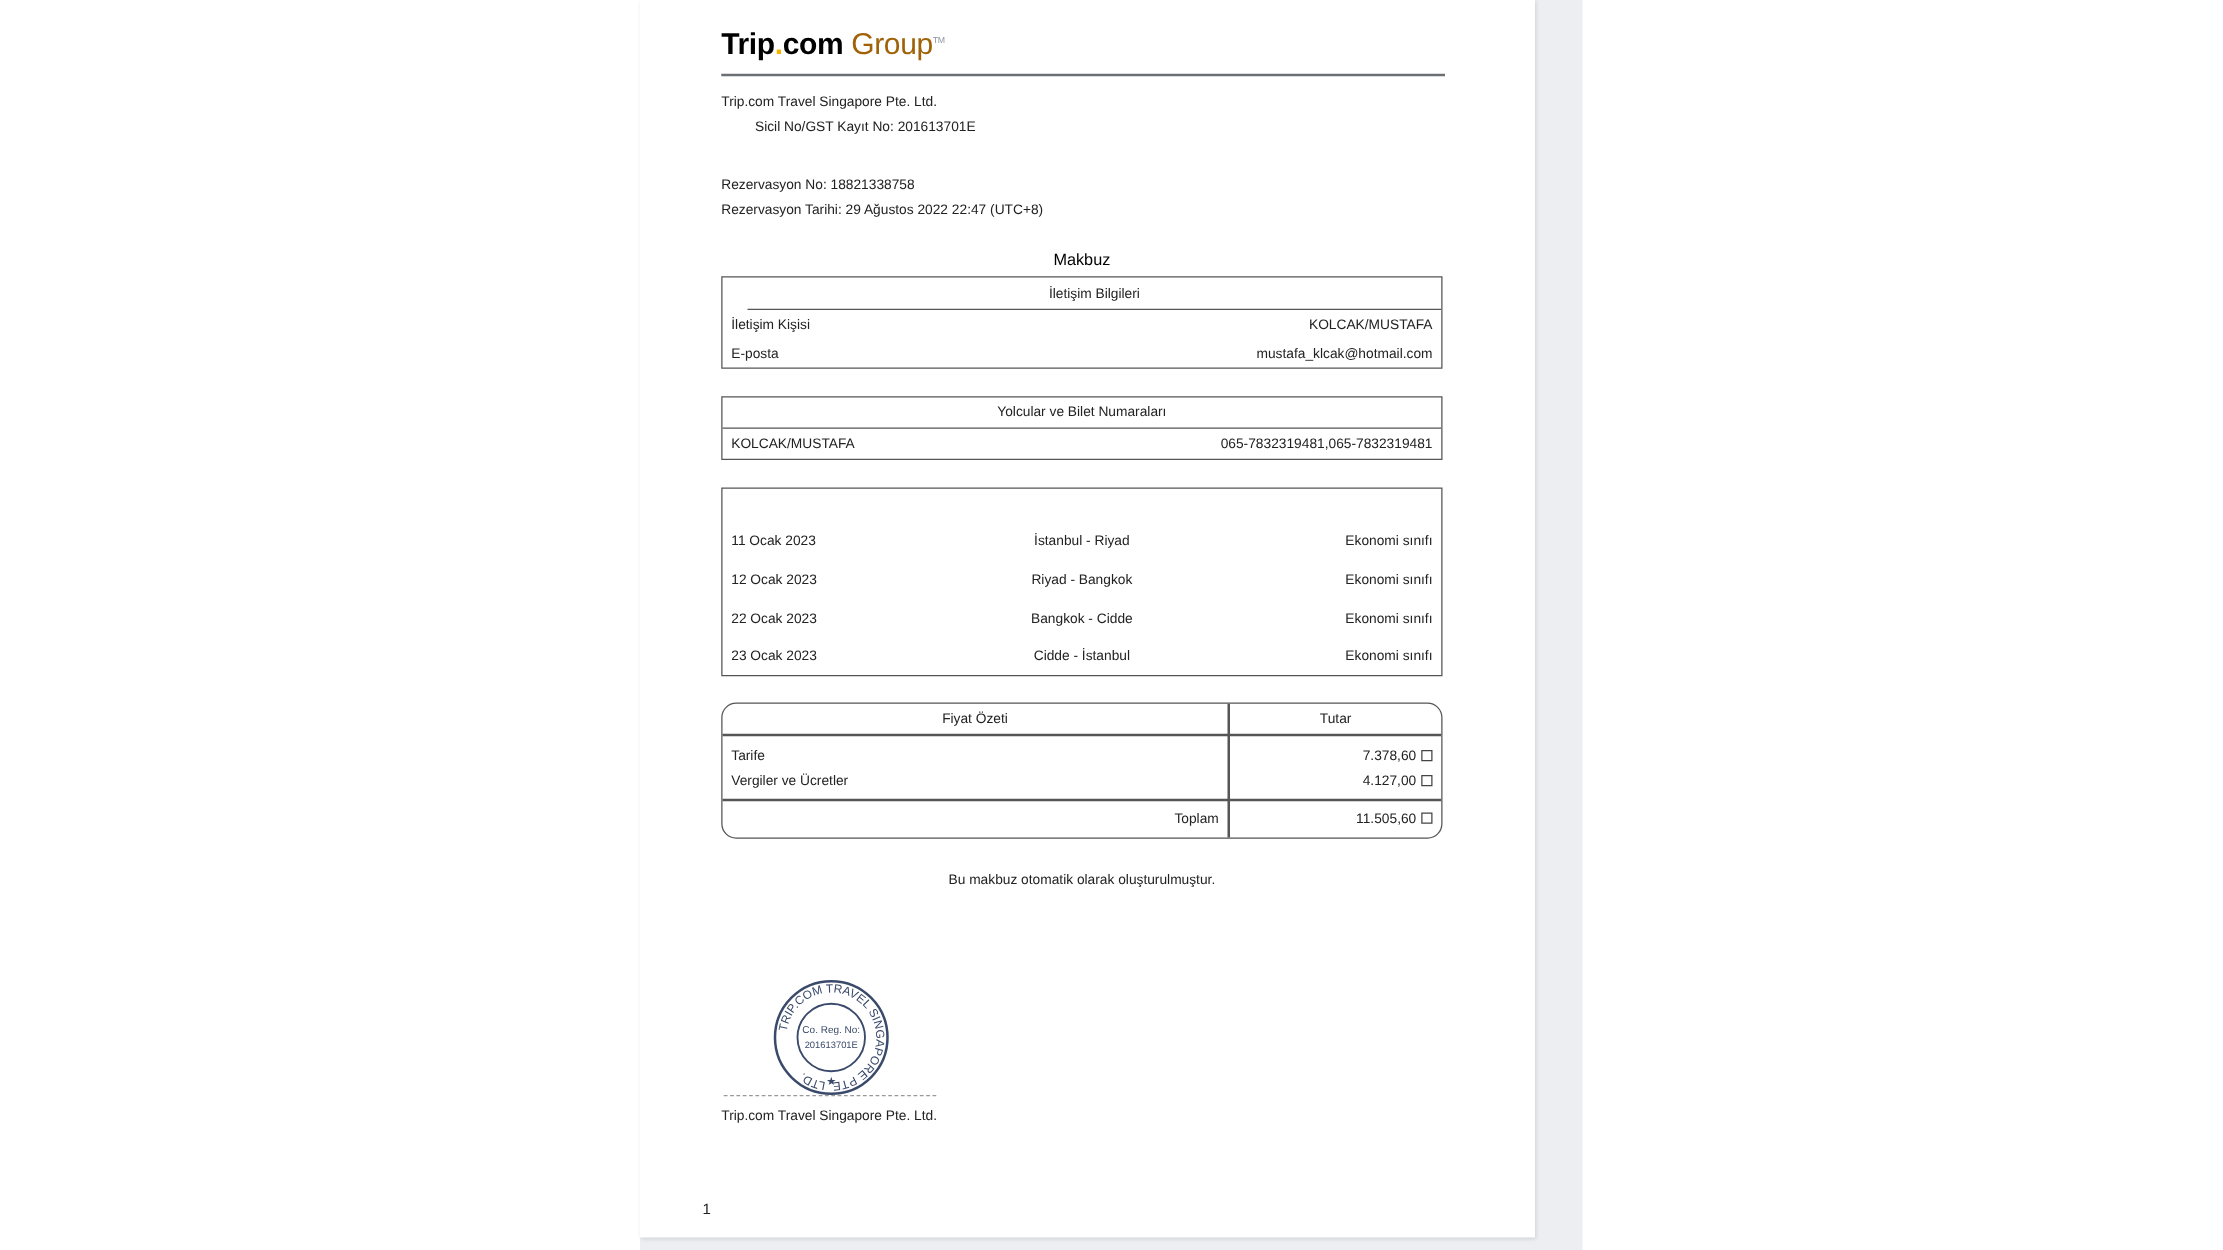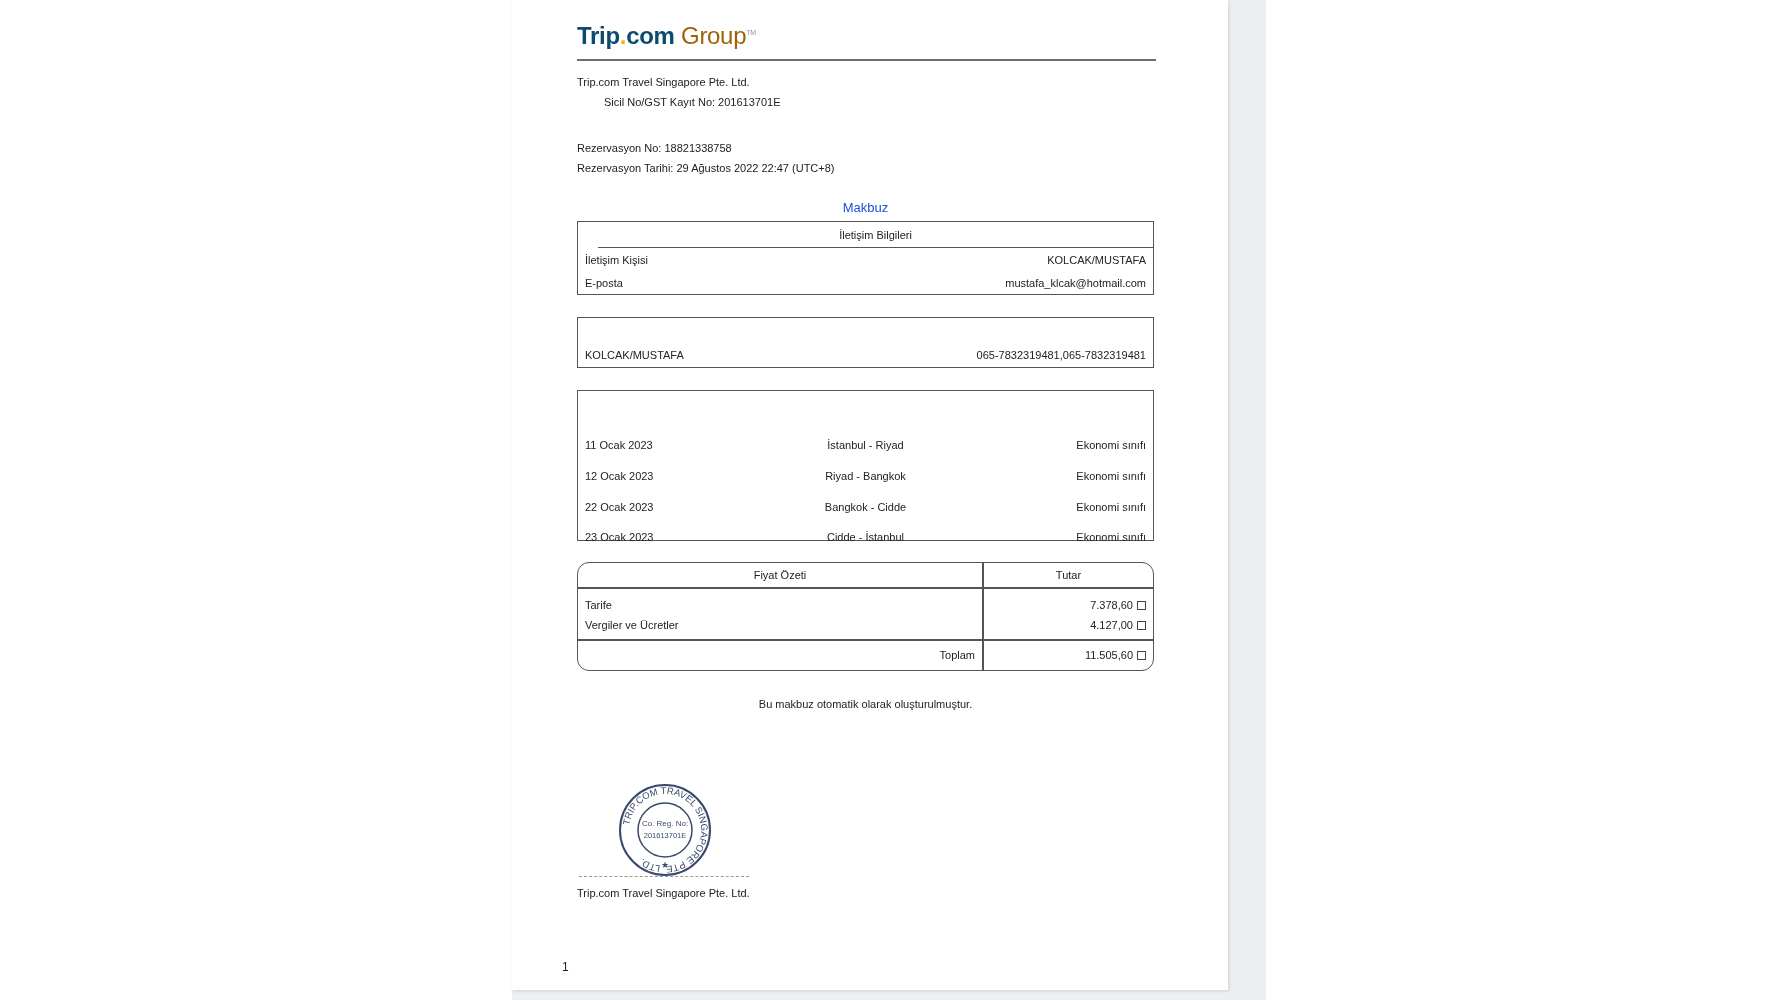"Trip" .logo .trip { color: #0c4a6e -> #000000 }
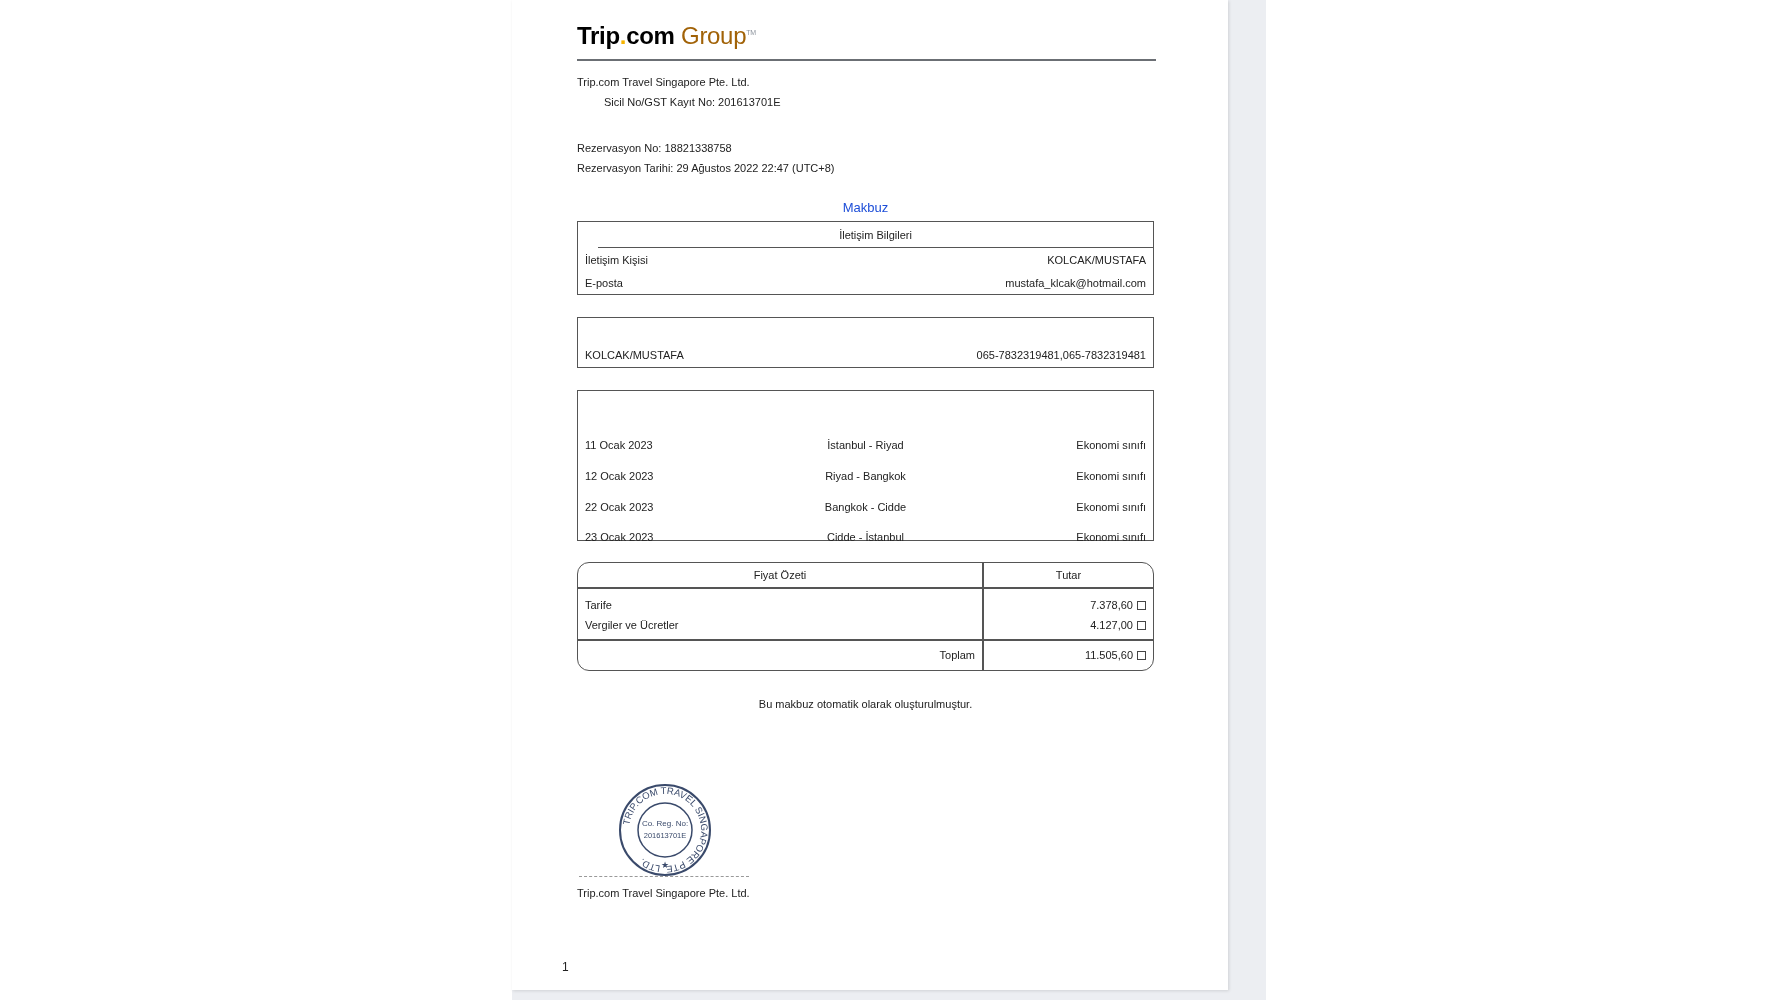"Makbuz" .title { color: #1d4ed8 -> #000000 }
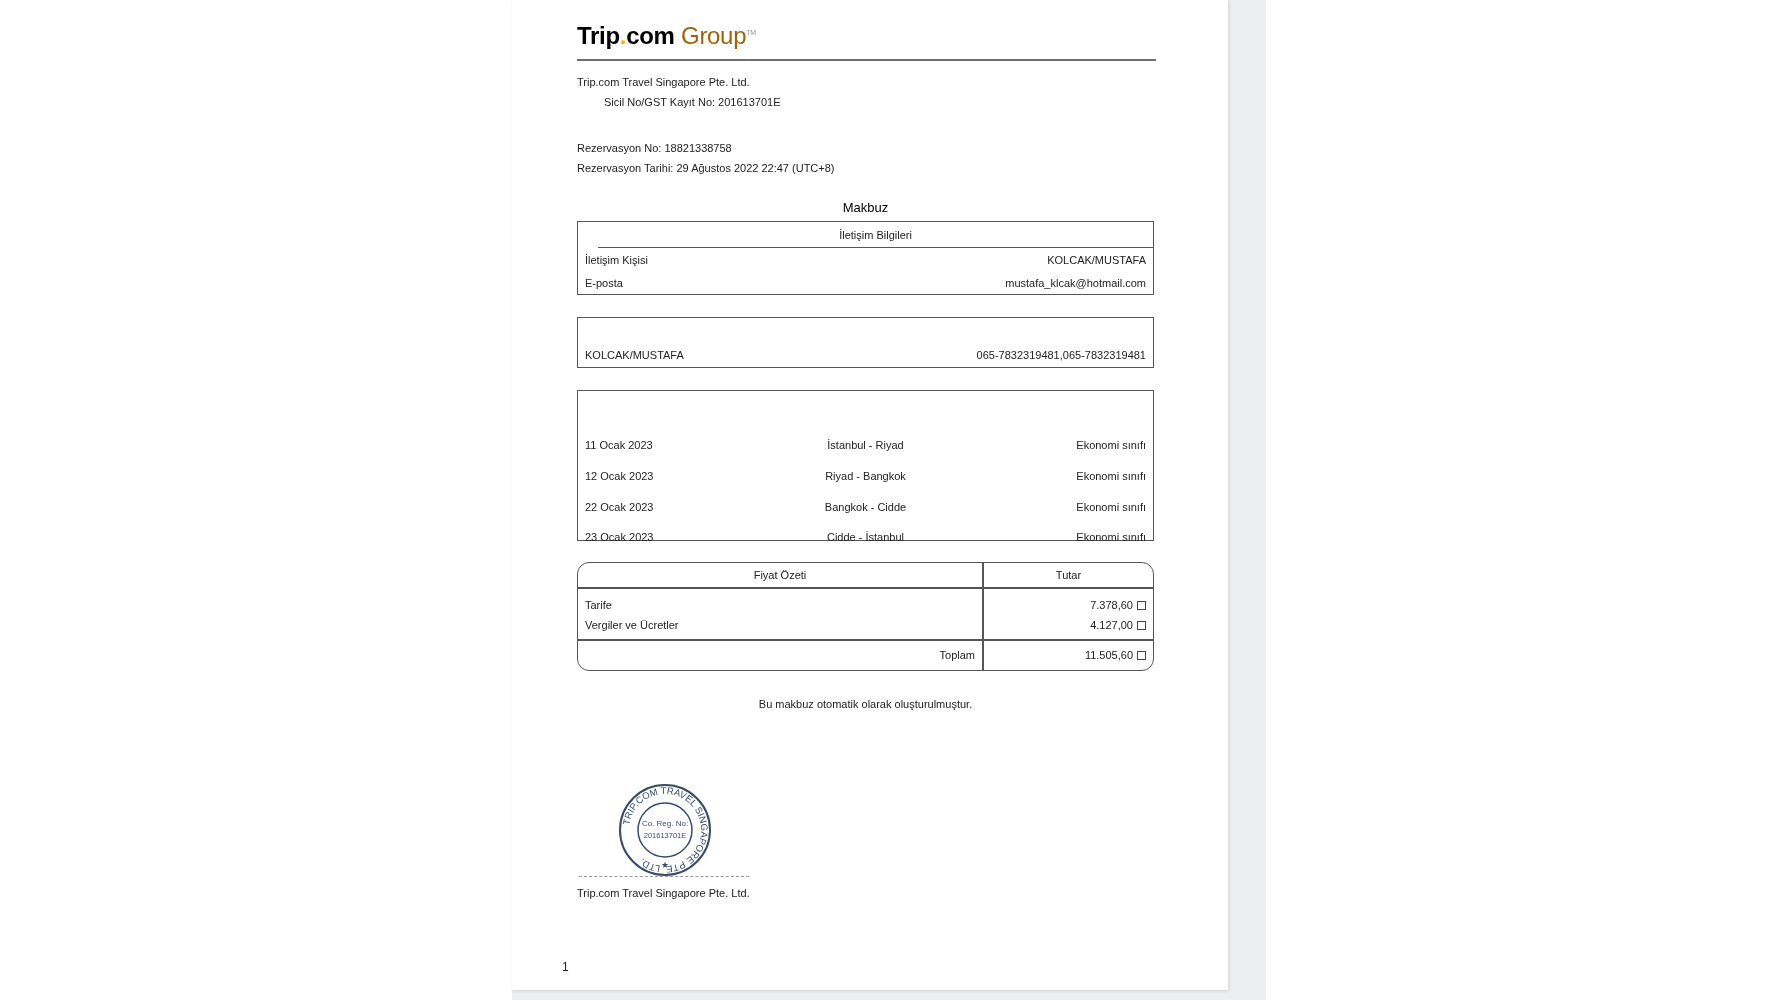"Yolcular ve Bilet Numaraları" div.hdr { html: none -> <div>Yolcular ve Bilet Numaraları</div> }
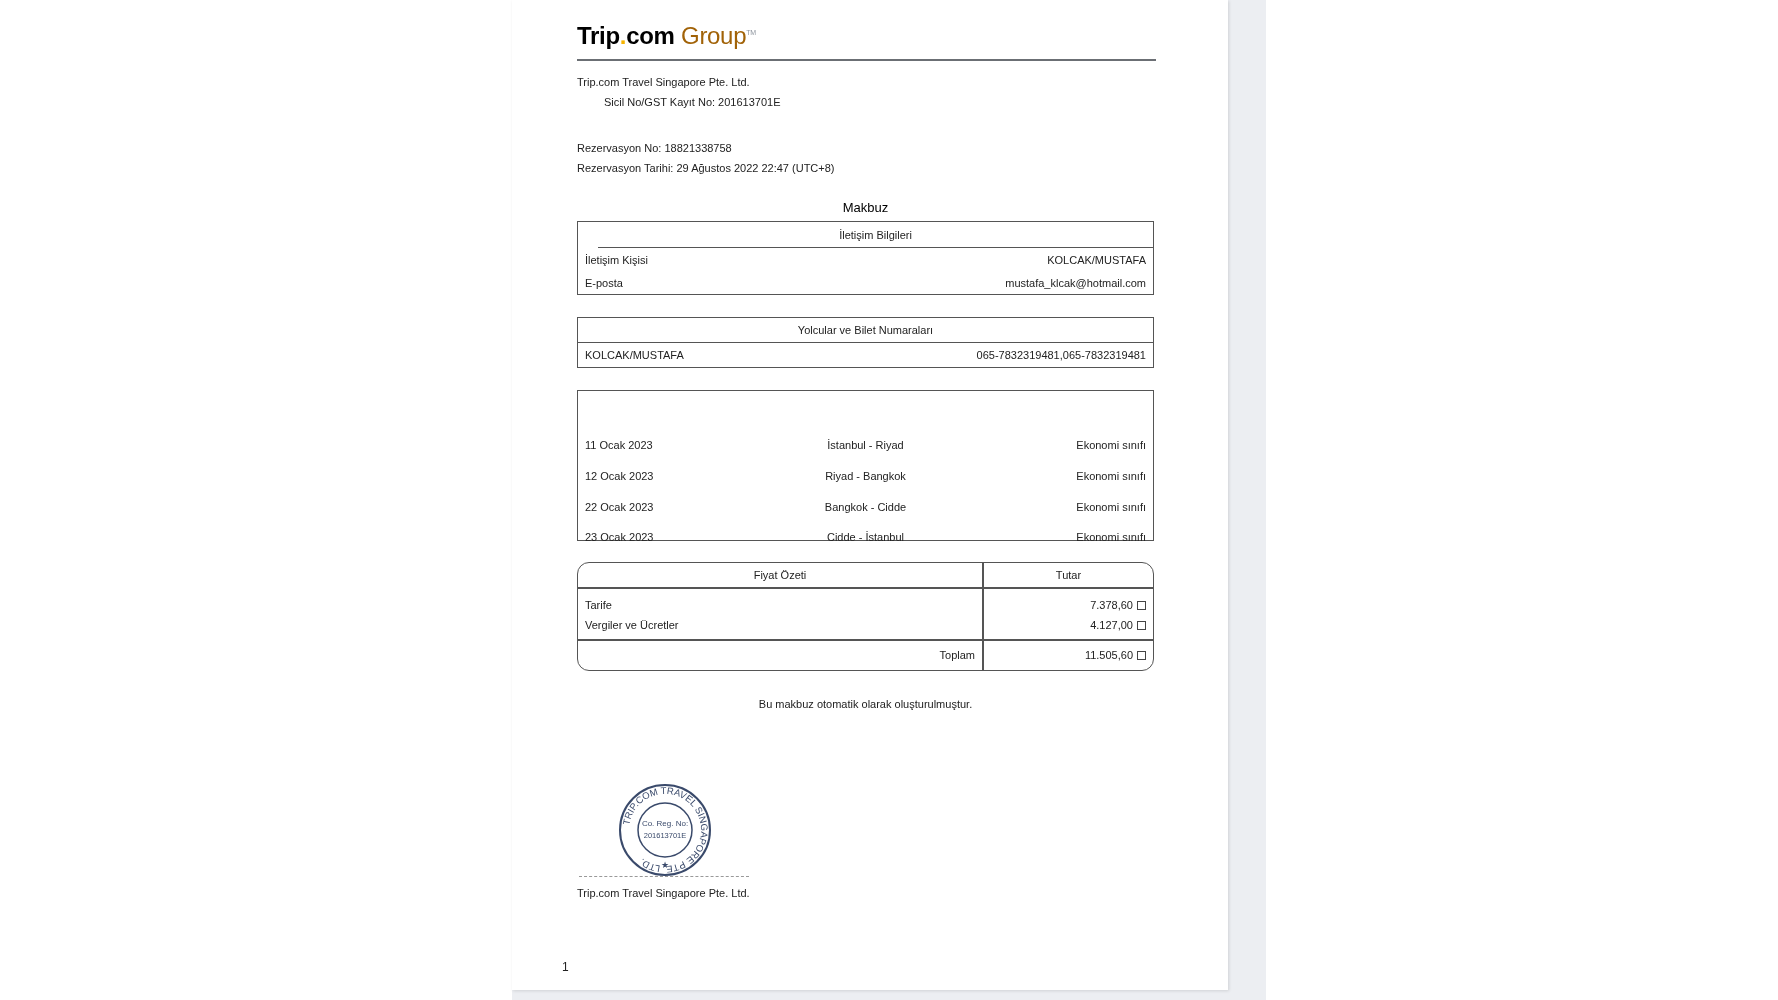"11 Ocak 2023" .row3 { margin-top: 12px -> none }
